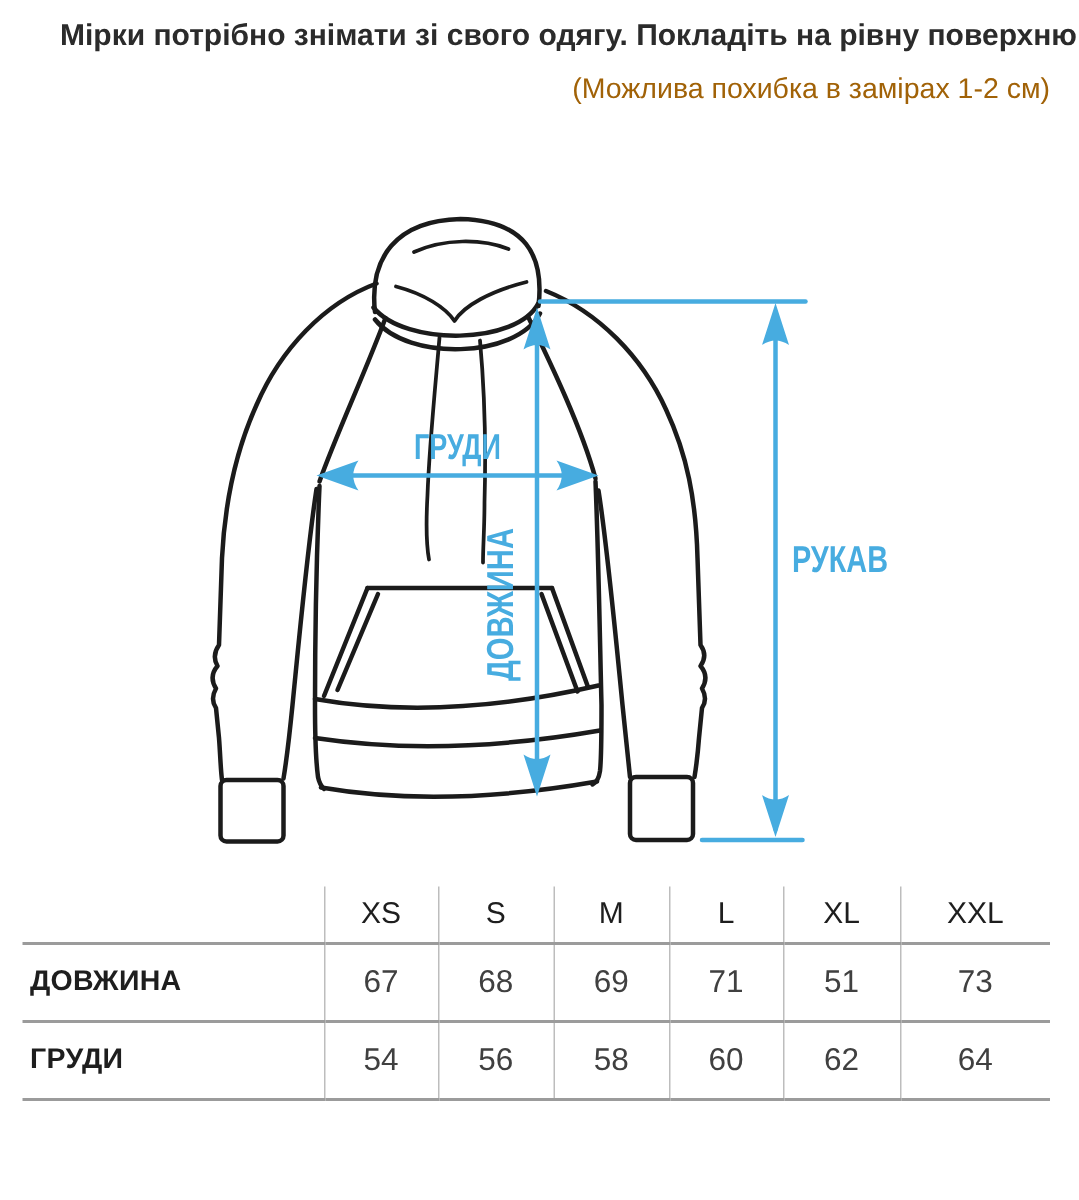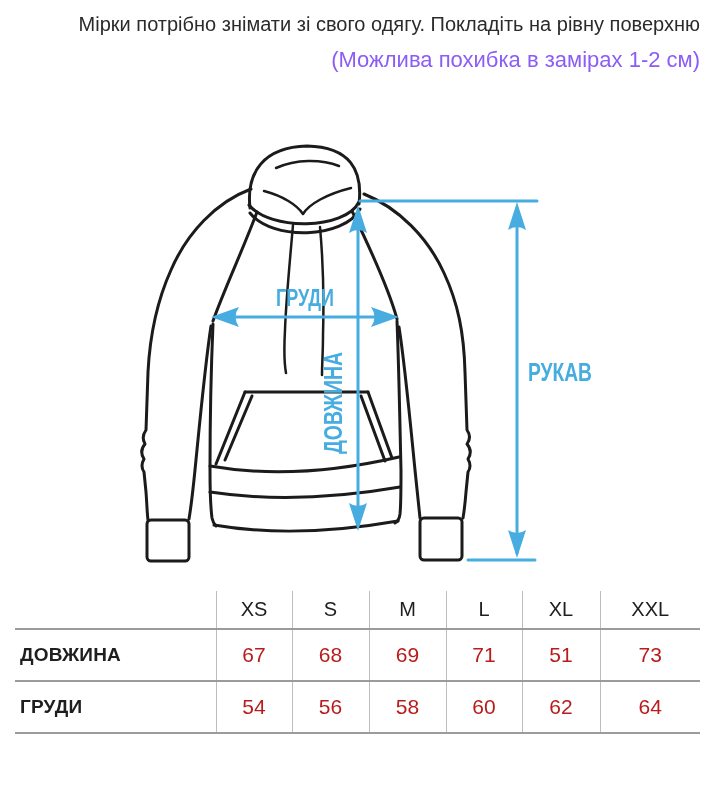"Мірки потрібно знімати зі свого" .intro .line { font-weight: none -> bold }
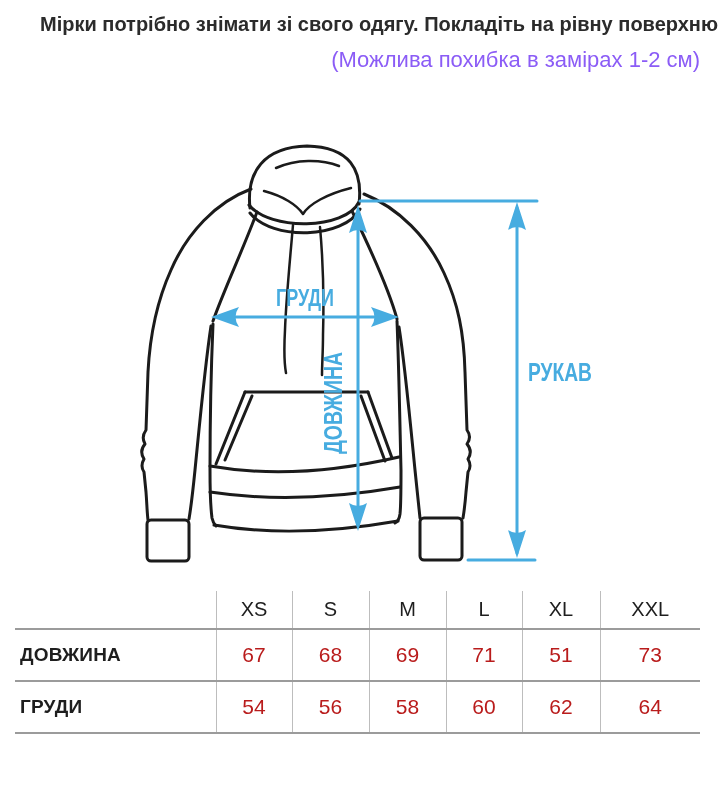"(Можлива похибка в замірах 1-2" .intro .note { color: #8b5cf6 -> #a16207; font-size: 22px -> 19px }
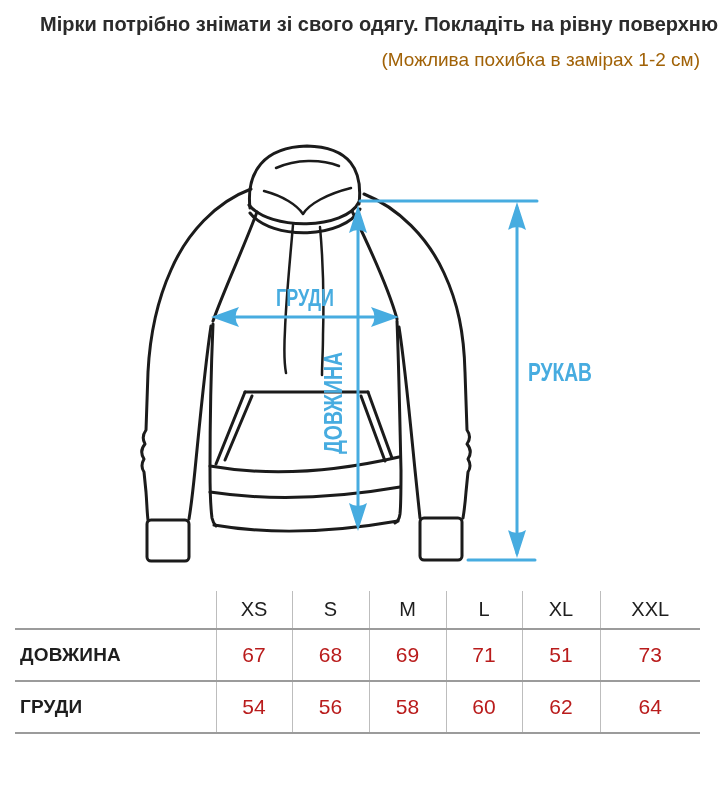"67" td.val { color: #b91c1c -> #404040 }
